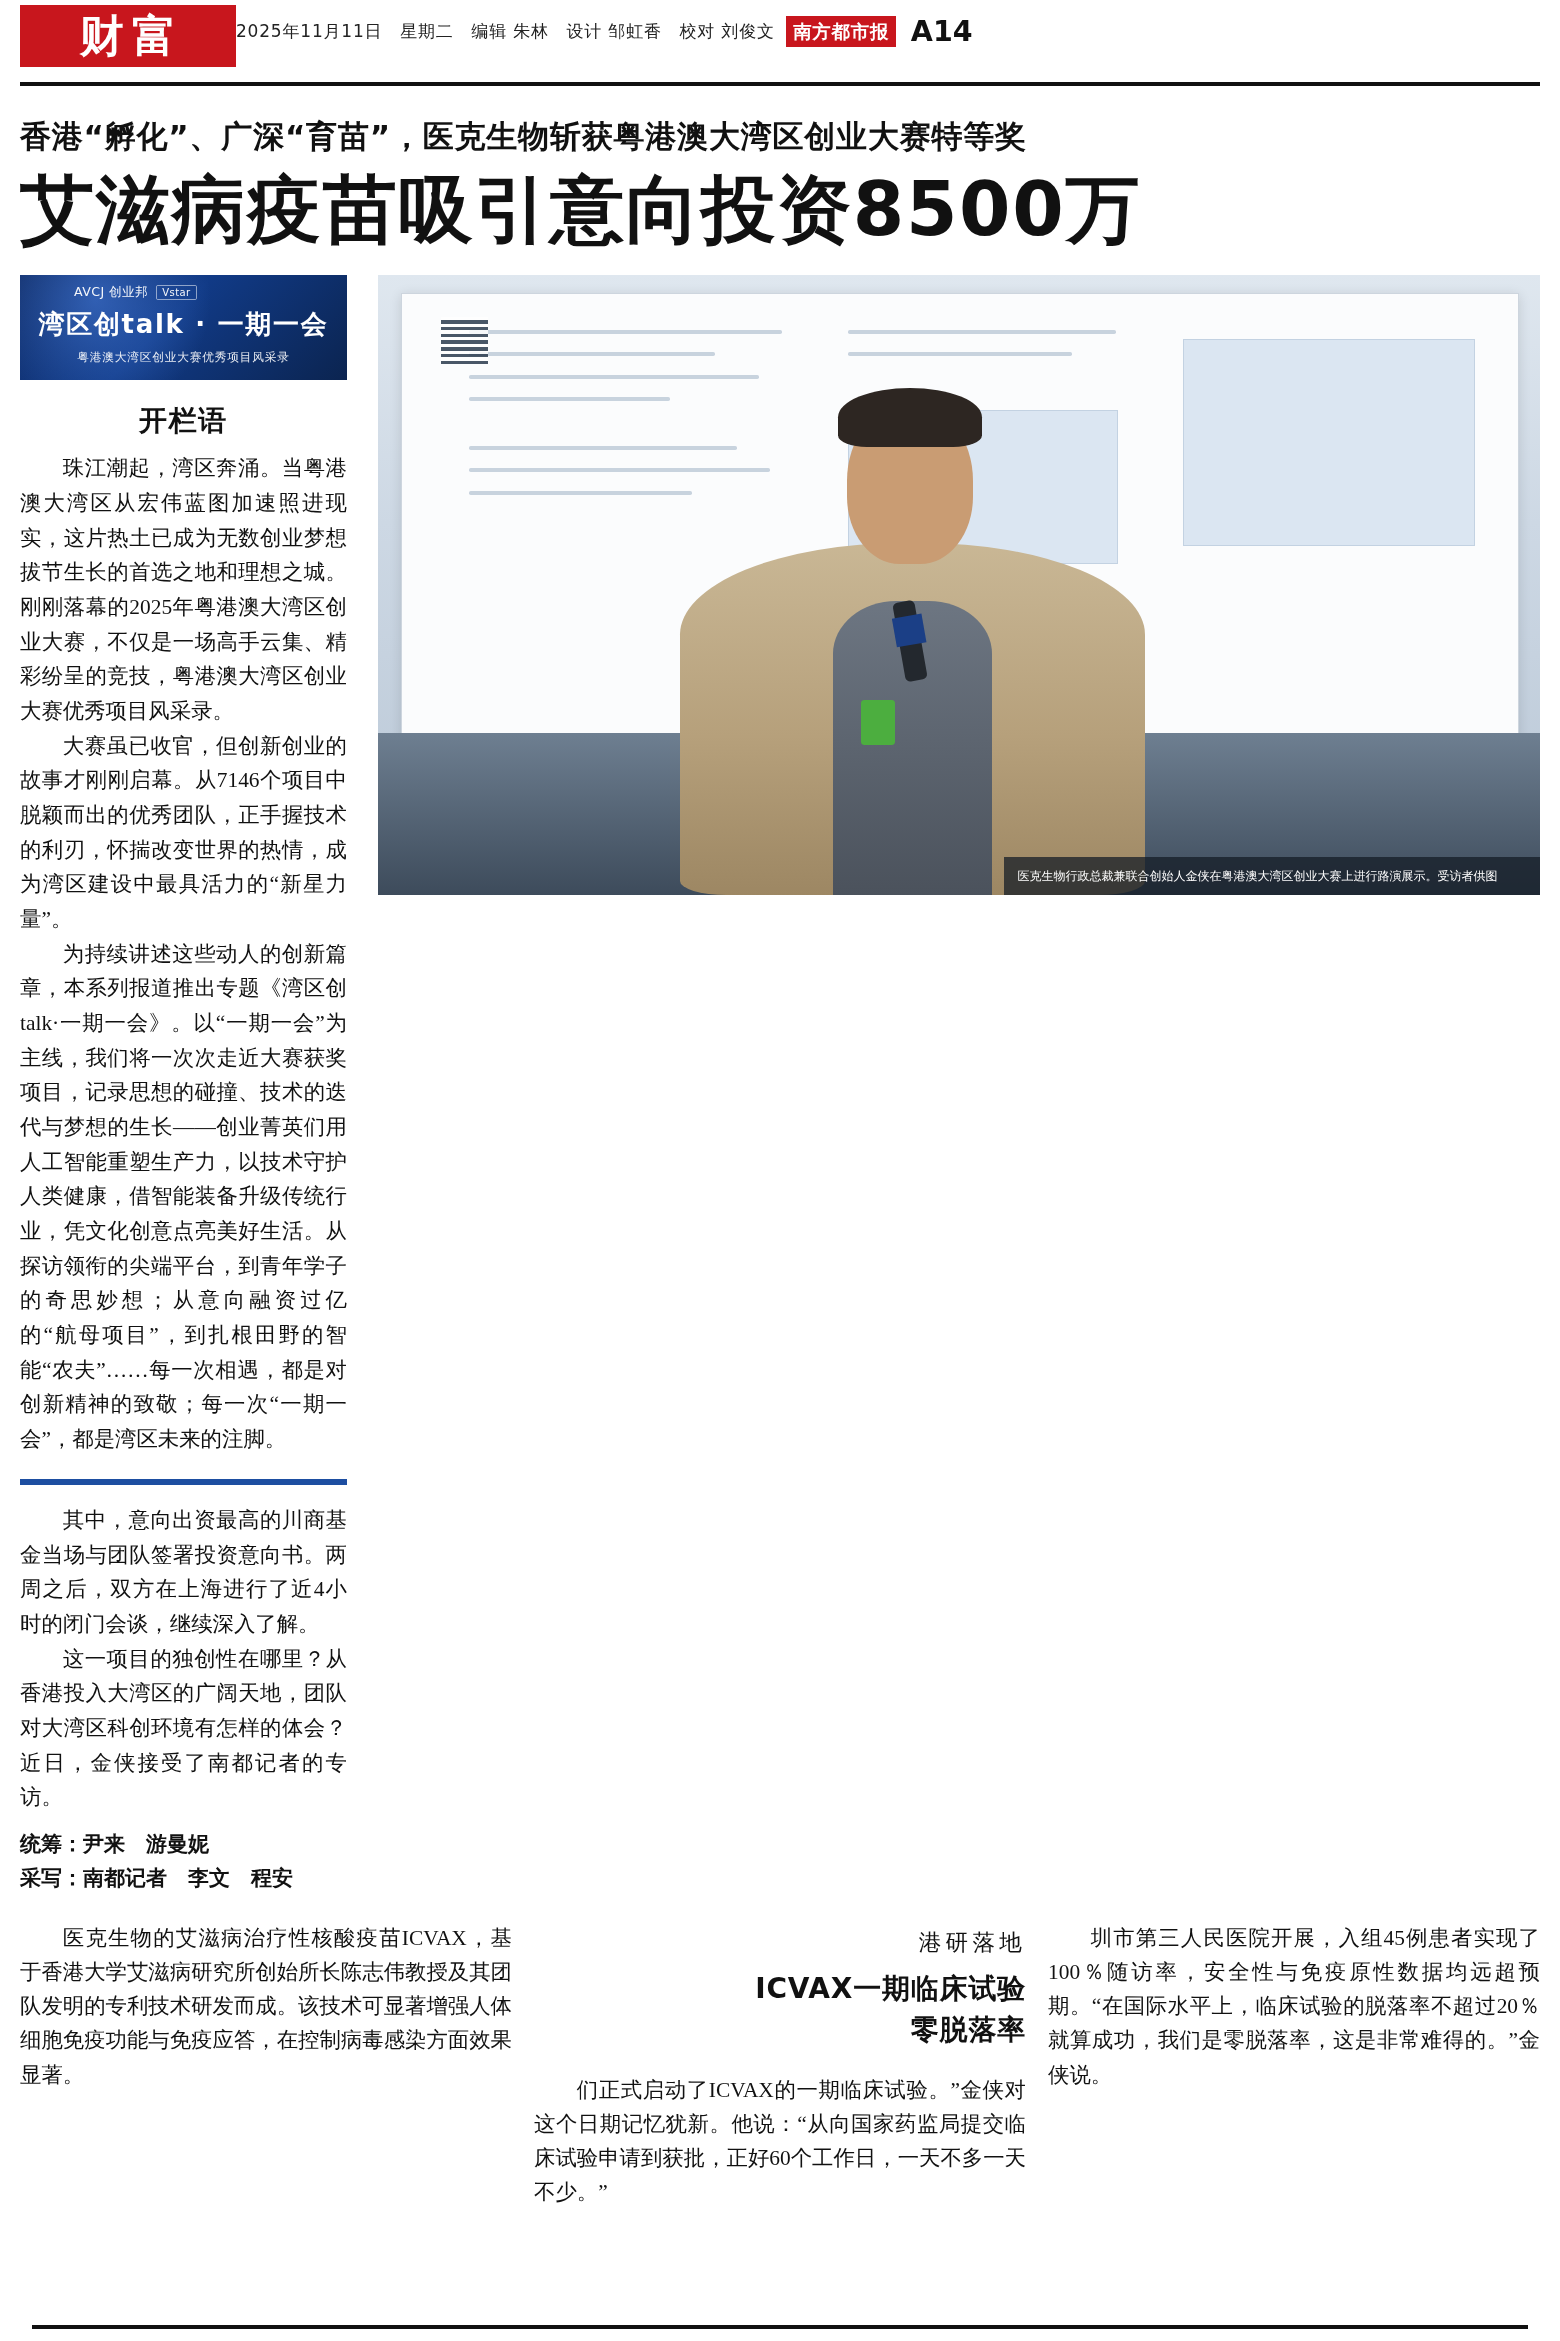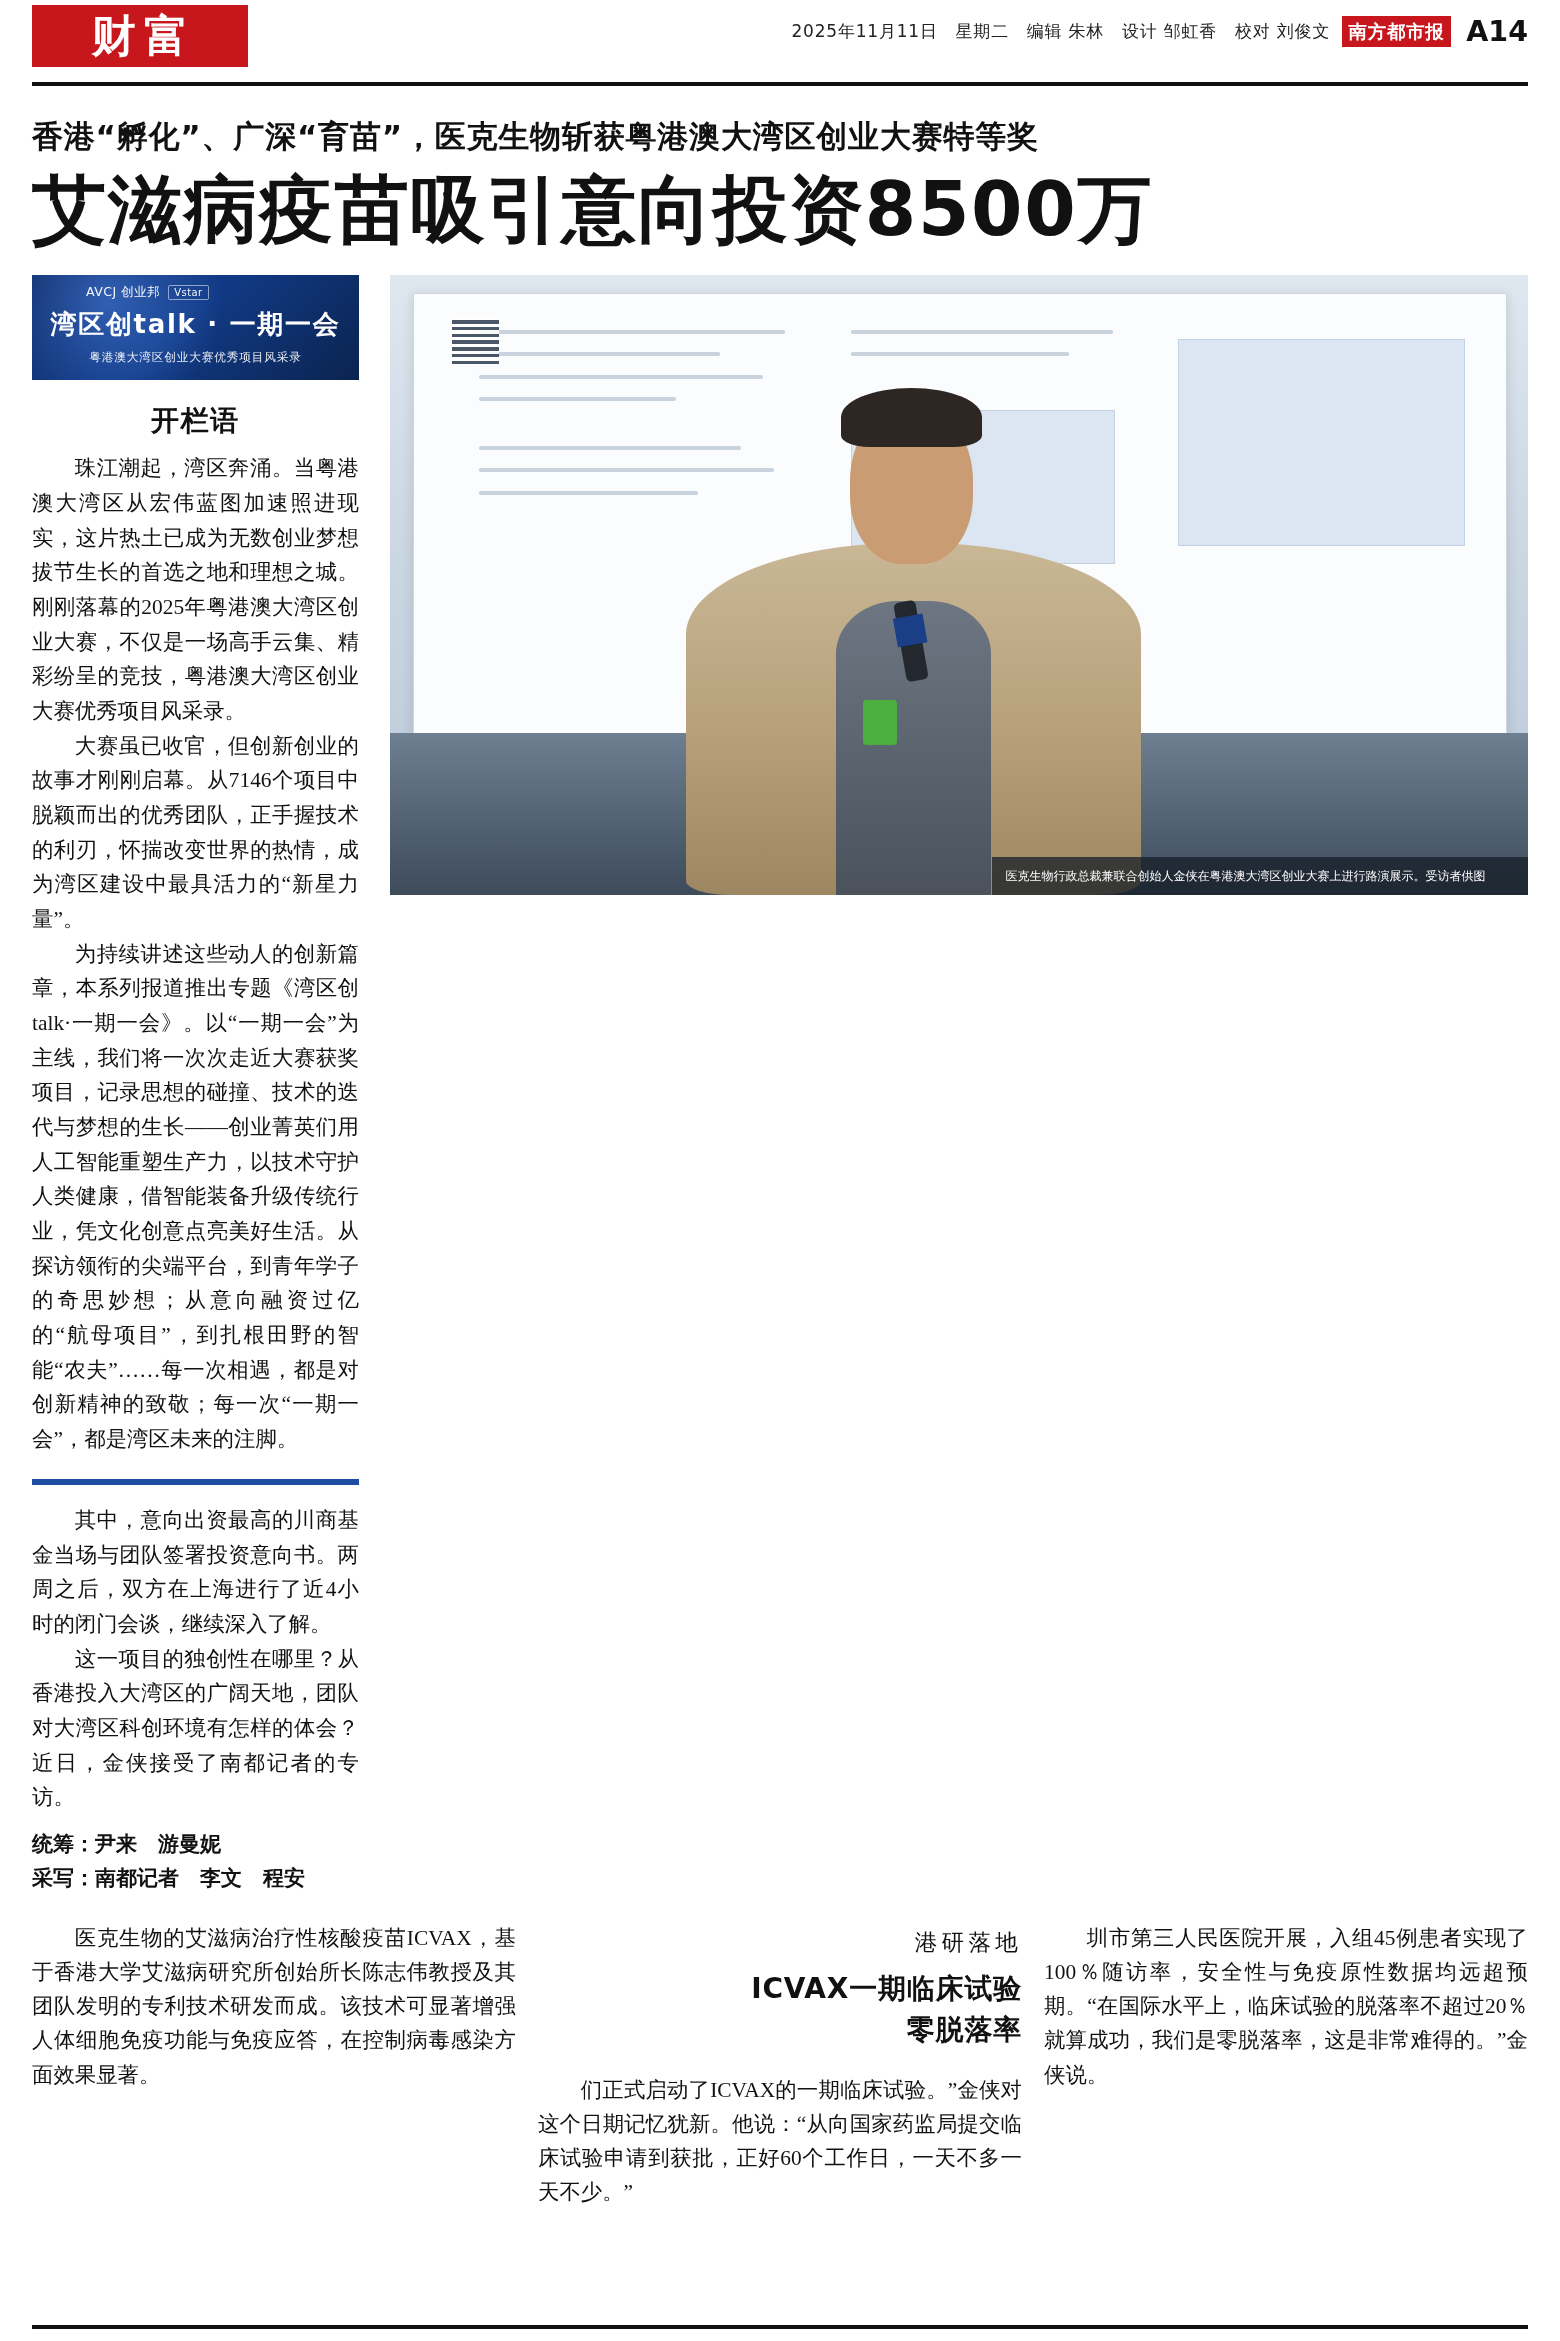"财富" .page { padding: 0 32px -> 0 20px }
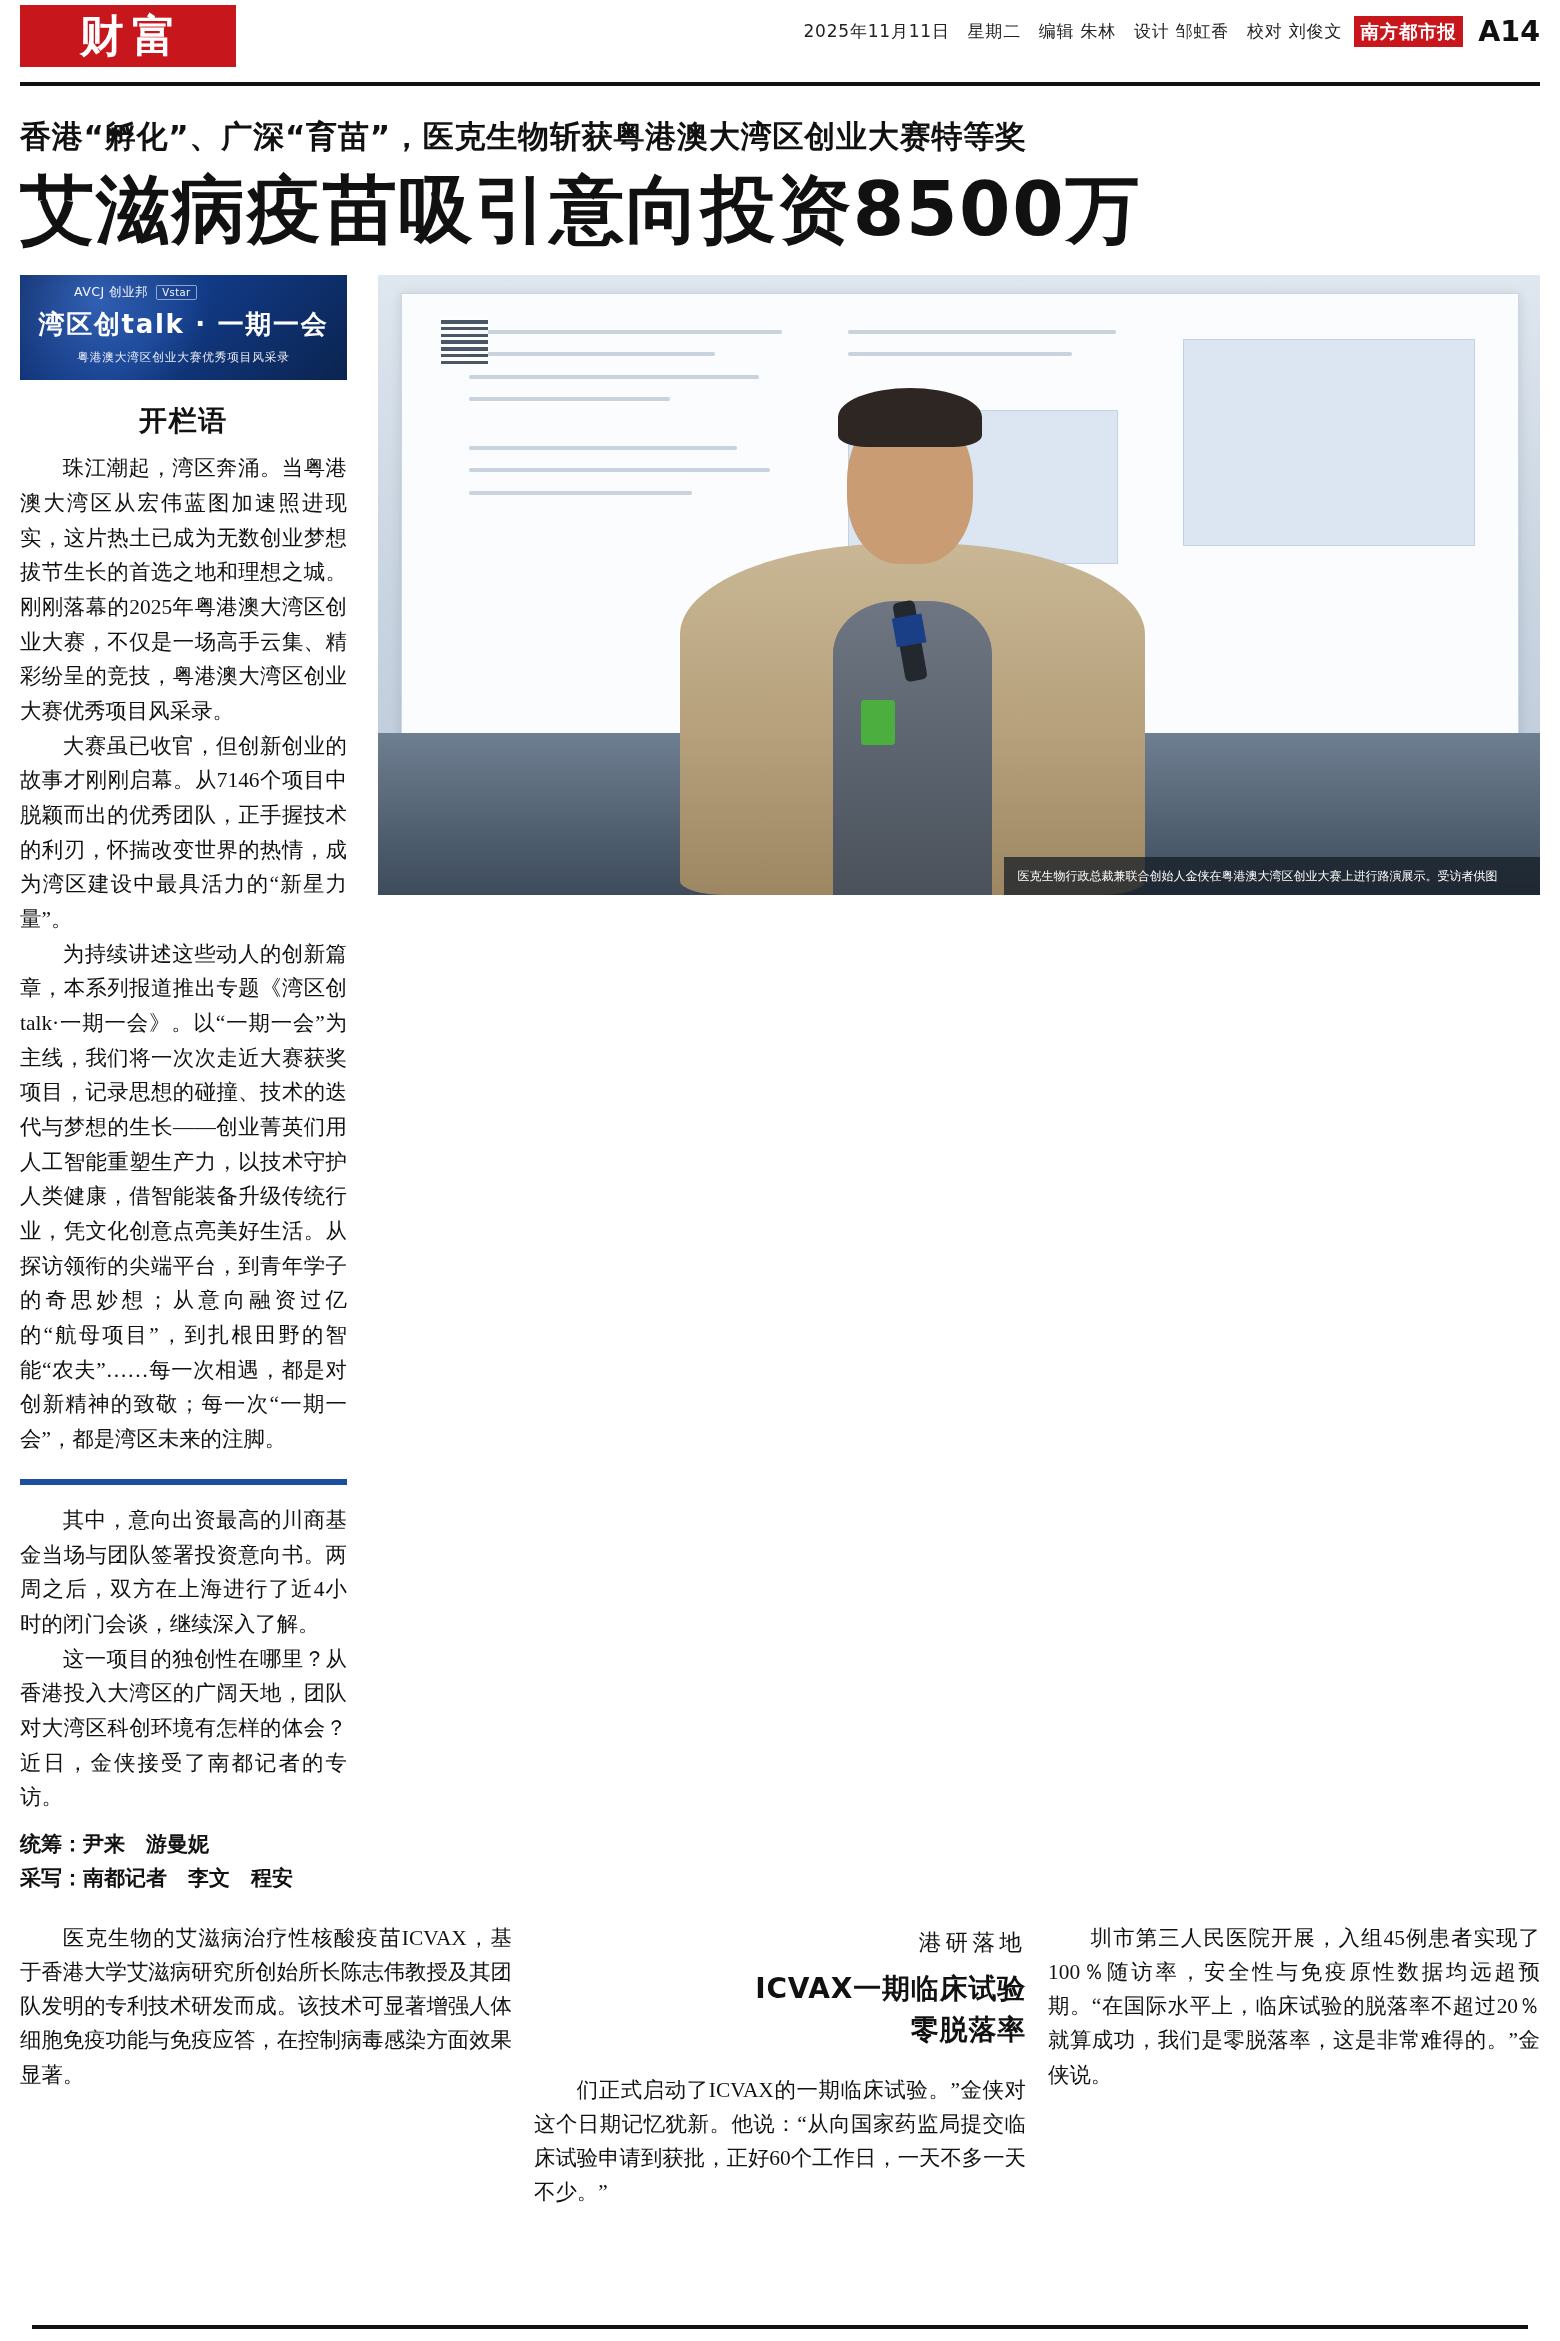"2025年11月11日 星期二 编辑 朱林 设计" .masthead-right { justify-content: flex-end -> none }
